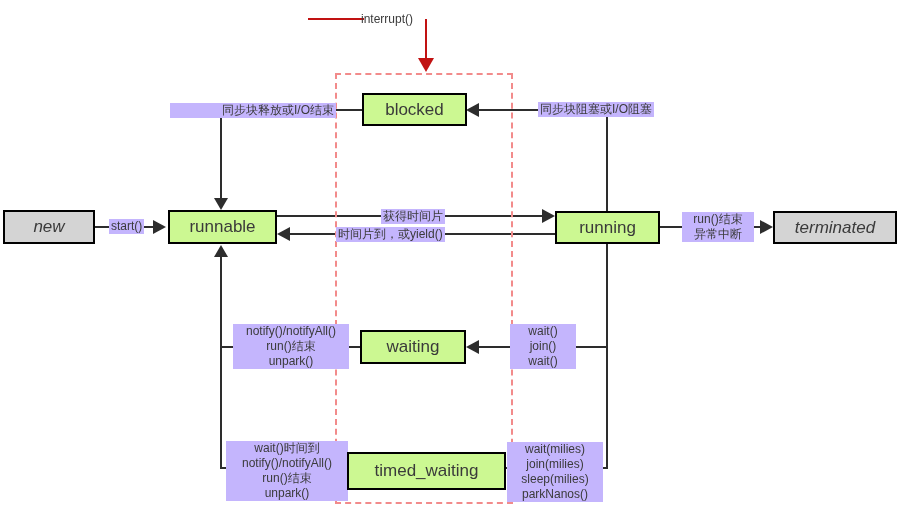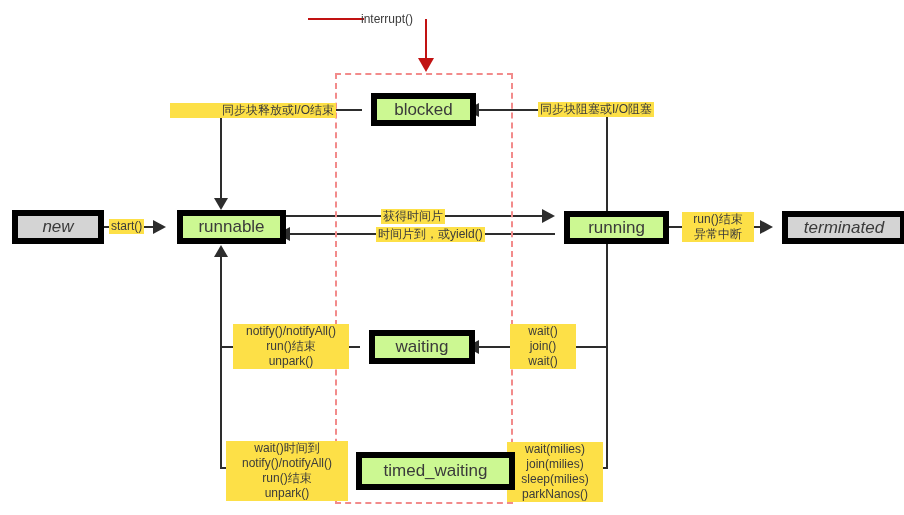"同步块释放或I/O结束" .bg { background: #fde047 -> #c4b5fd }
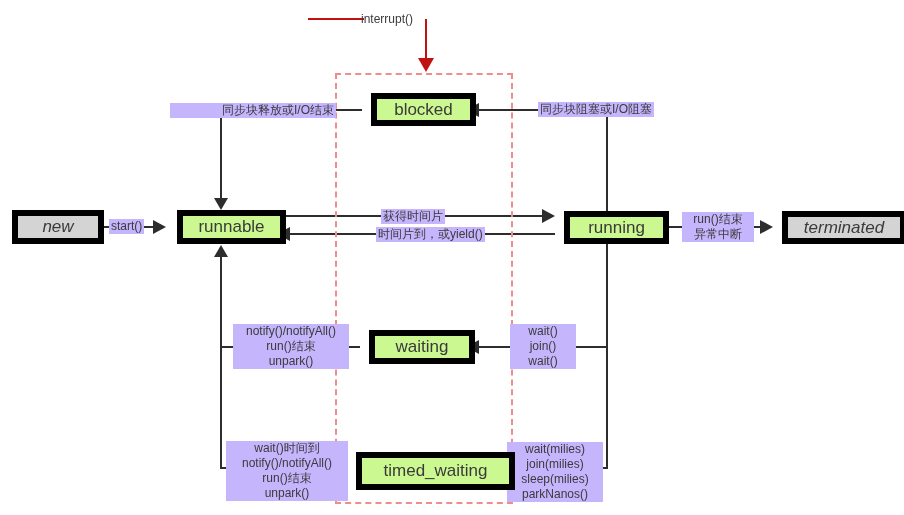"blocked" .node { border: 6px solid #000000 -> 2px solid #000000; margin-left: 9px -> none }
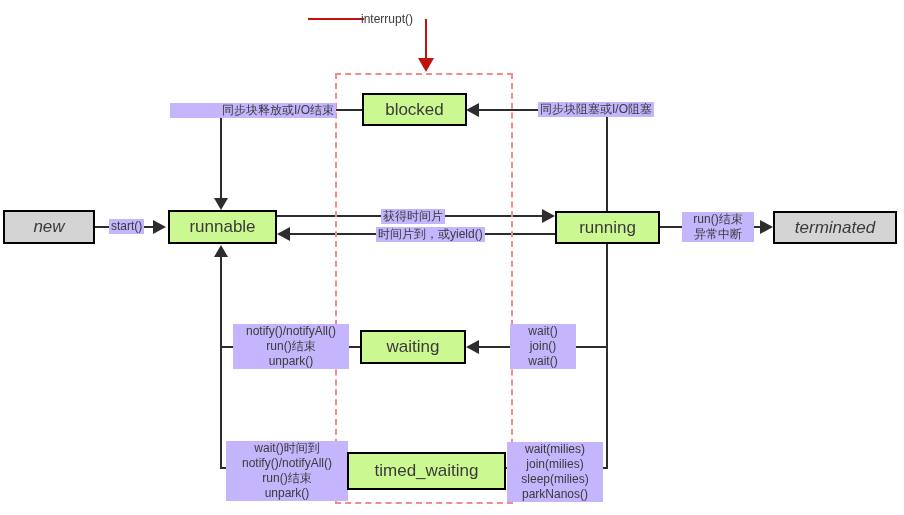"时间片到，或yield()" div.lbl { left: 376px -> 336px }
